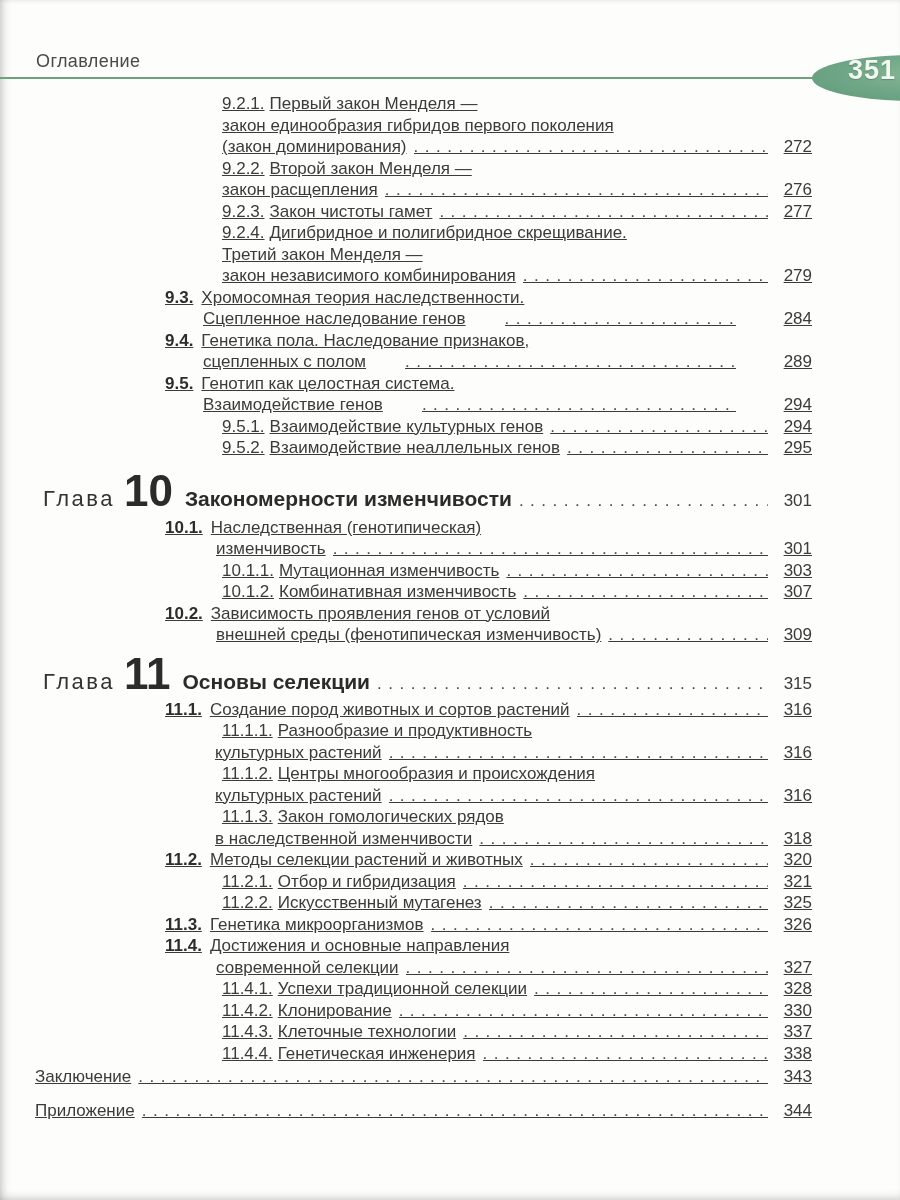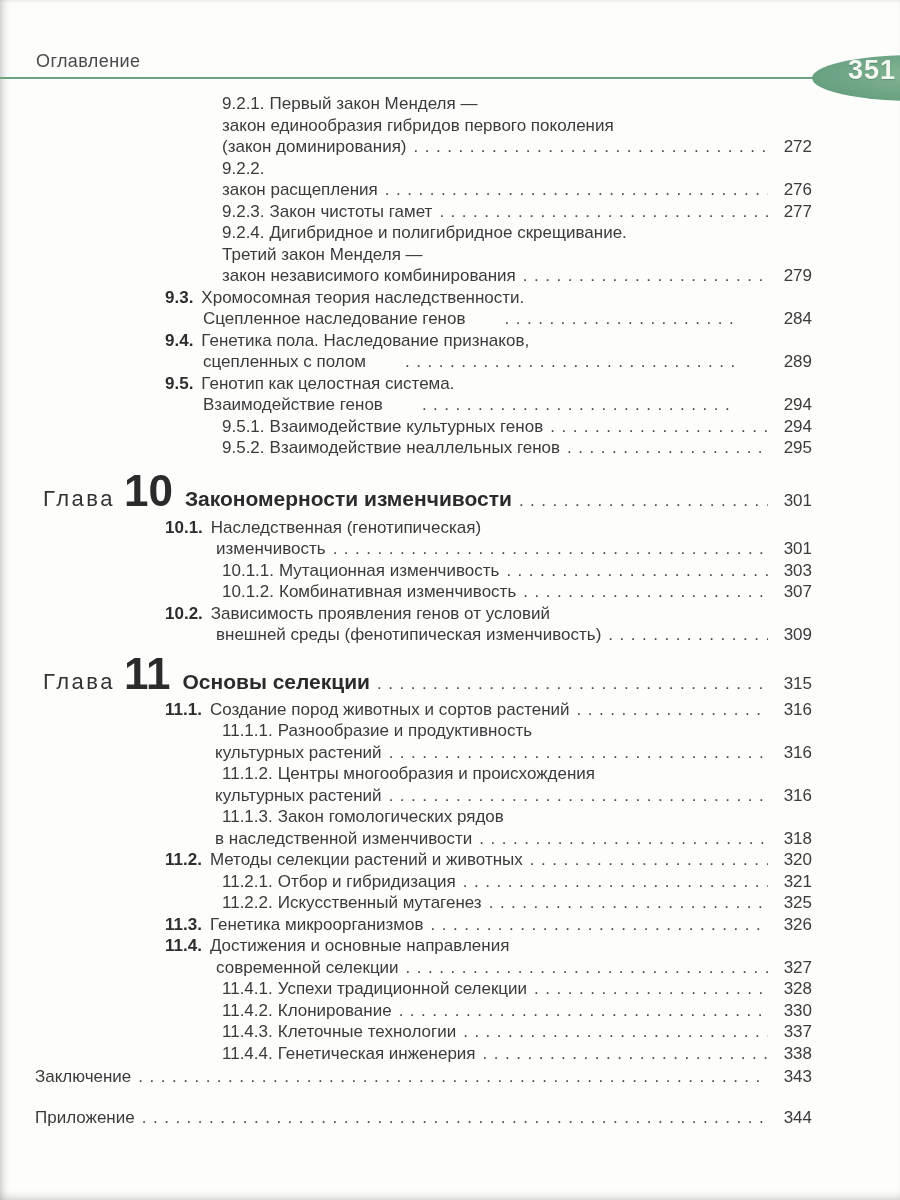"9.2.1." .line { text-decoration: none -> underline }
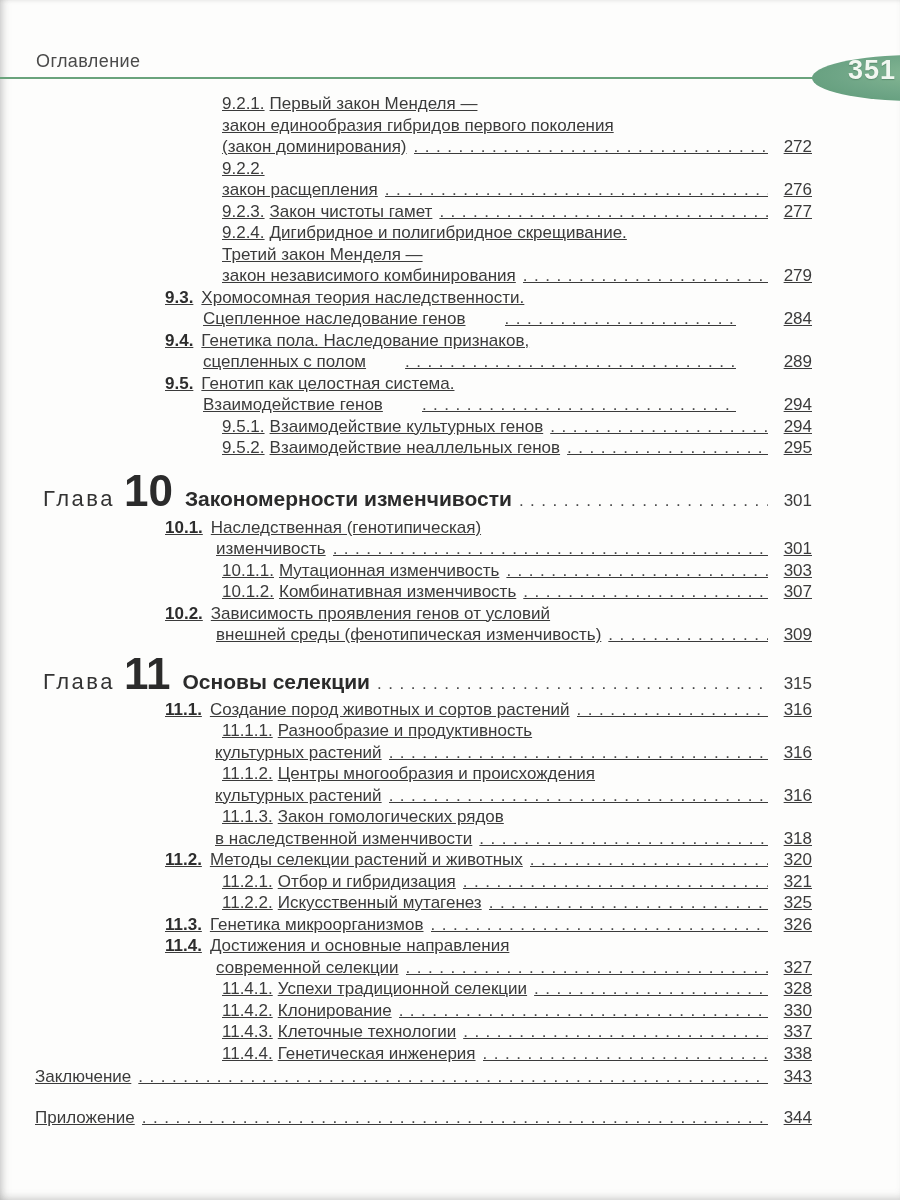"Второй закон Менделя —" span.txt { html: none -> <span>Второй закон Менделя —</span> }
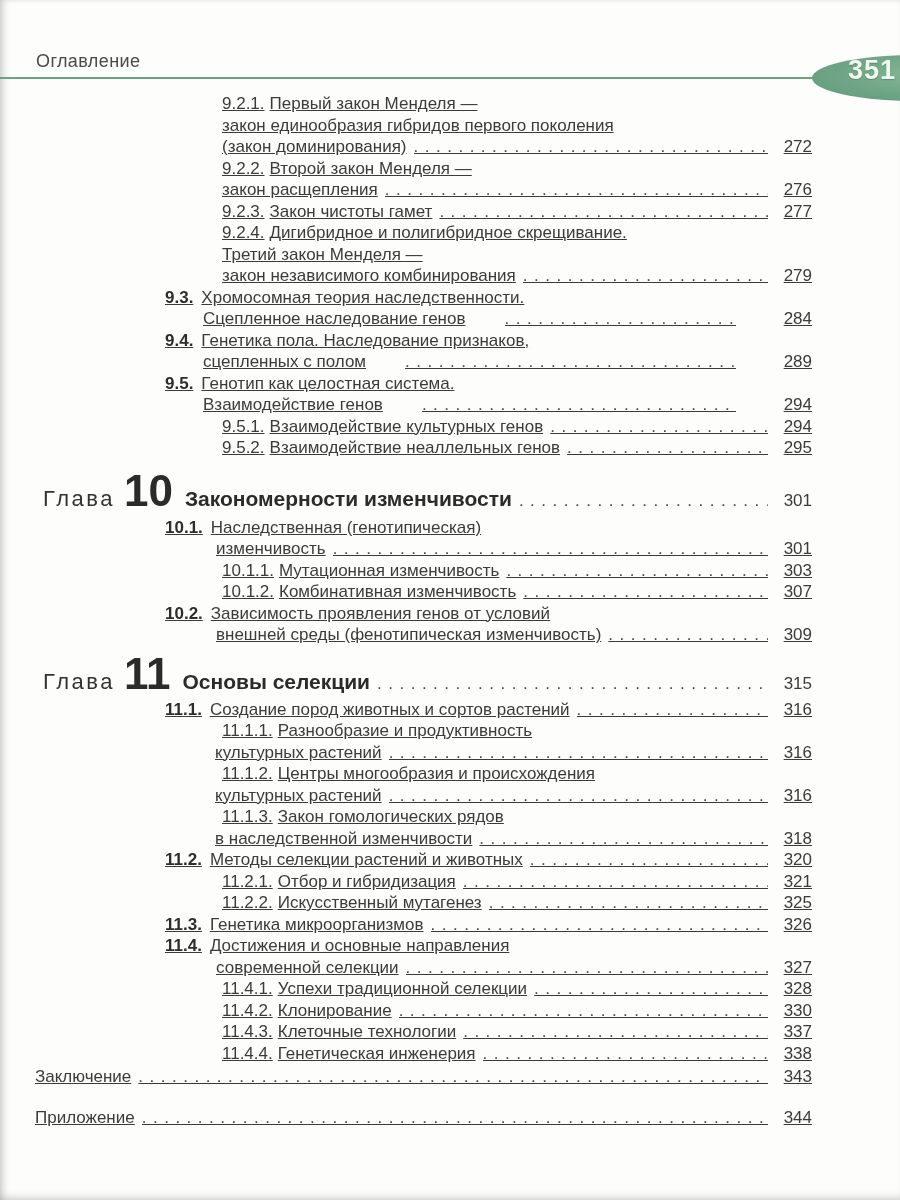"Приложение" .backmatter .line { margin-top: 19px -> 12px }
